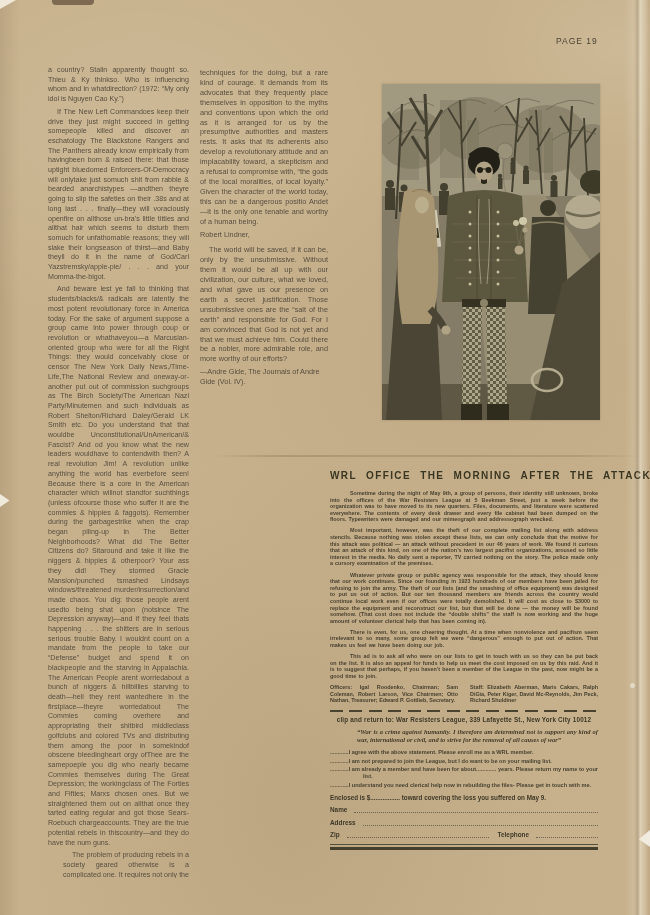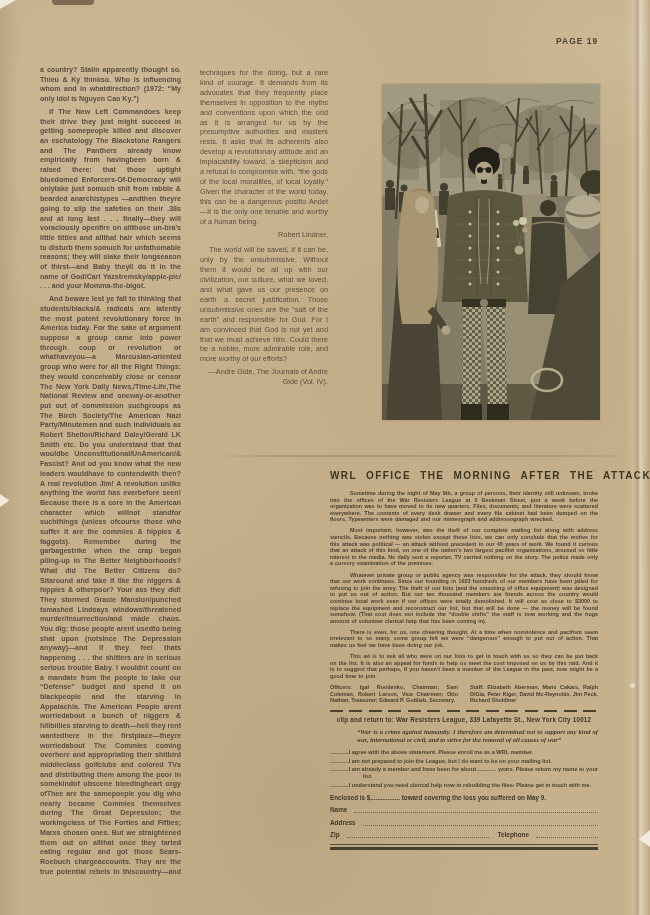"PAGE 19" .pageno { font-weight: bold -> normal }
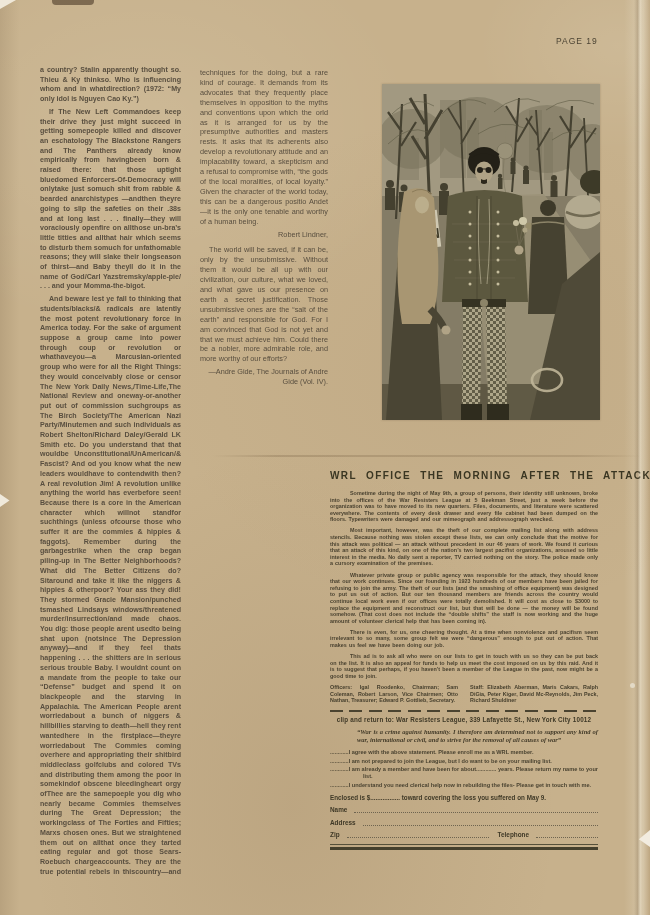"a country? Stalin apparently thought" .colL { font-weight: bold -> none; left: 40px -> 48px }
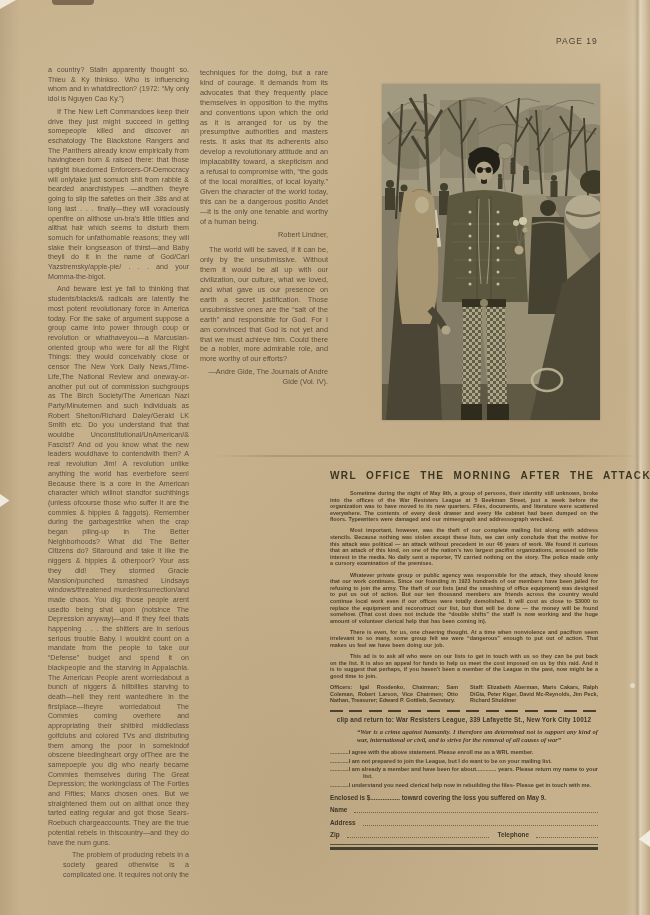"Robert Lindner," .col p.attr { text-align: right -> left }
